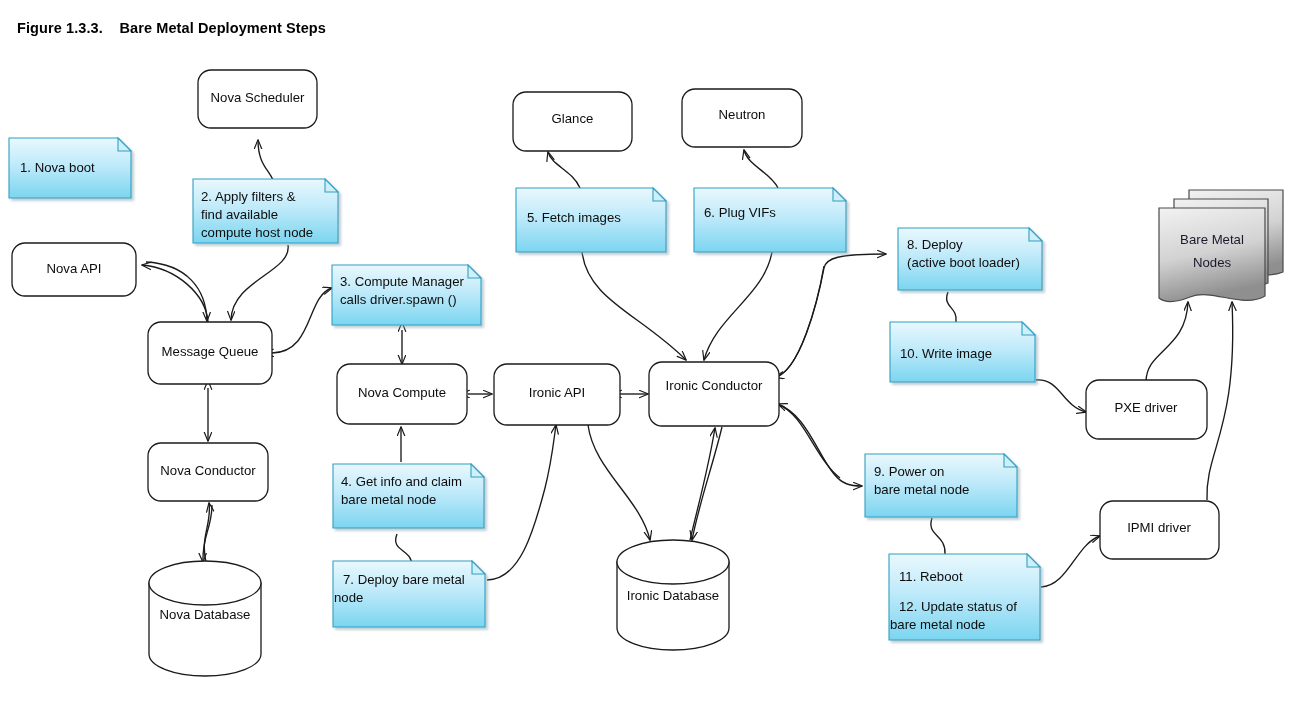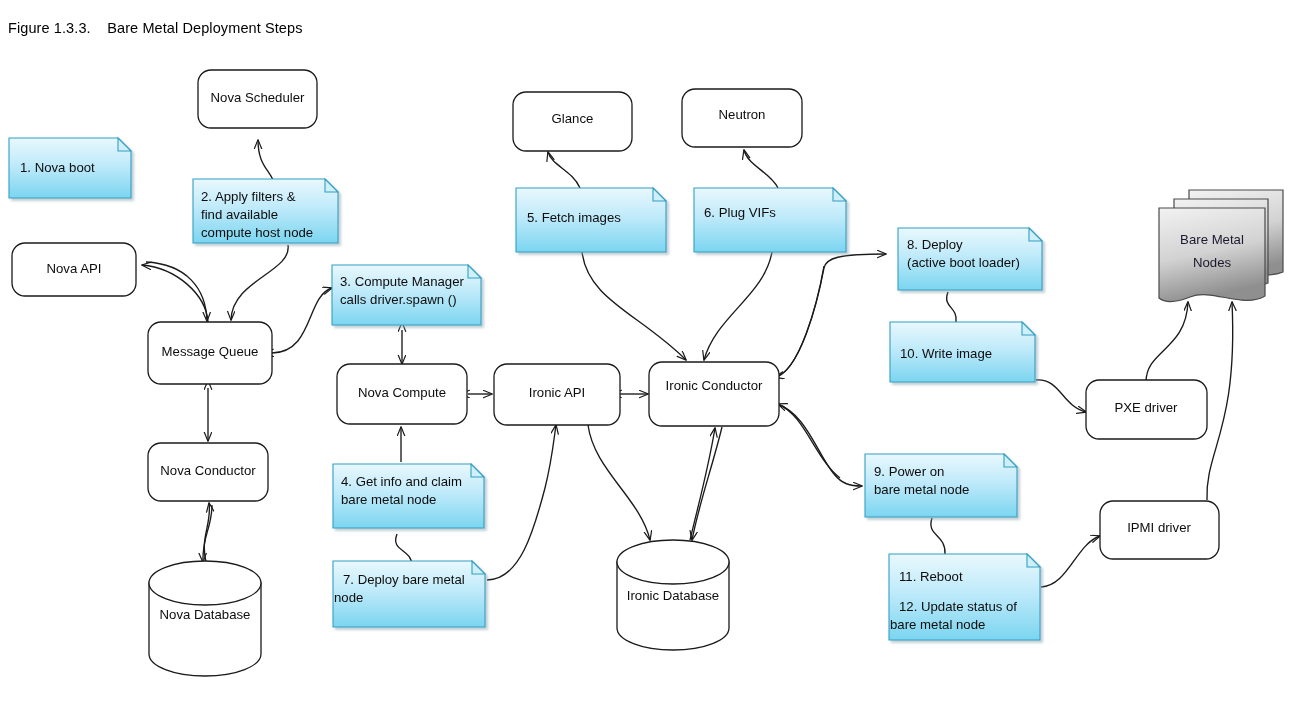"Figure 1.3.3. Bare Metal Deployment" #figure-title { font-weight: normal -> bold; left: 8px -> 17px }
